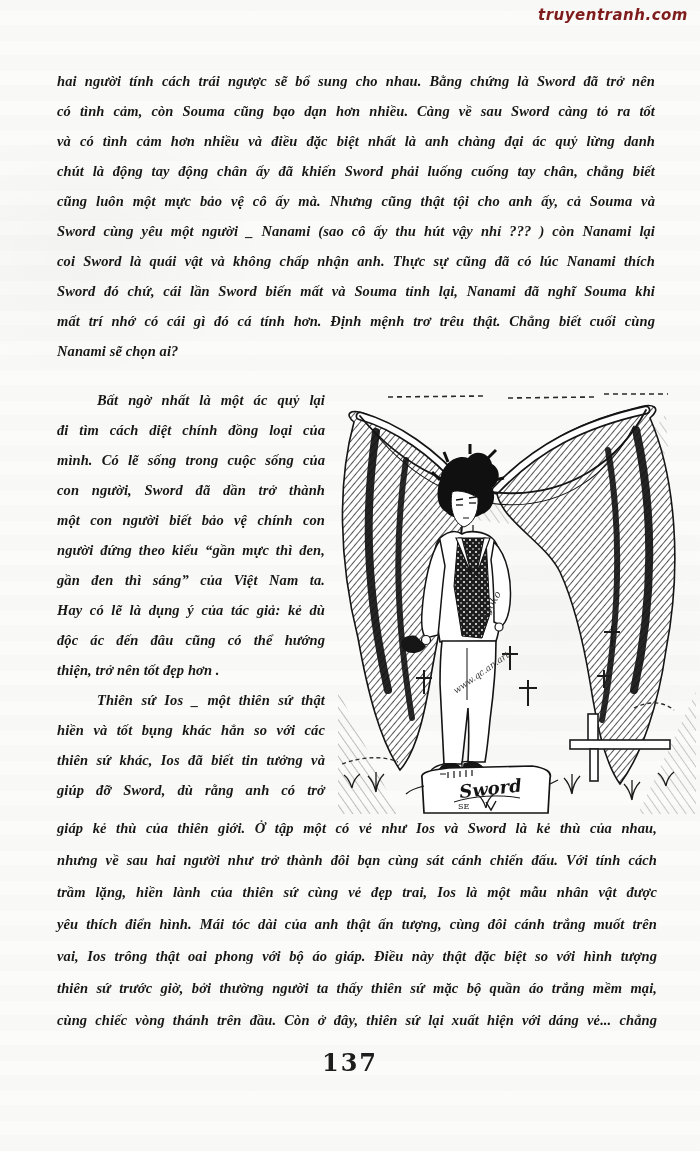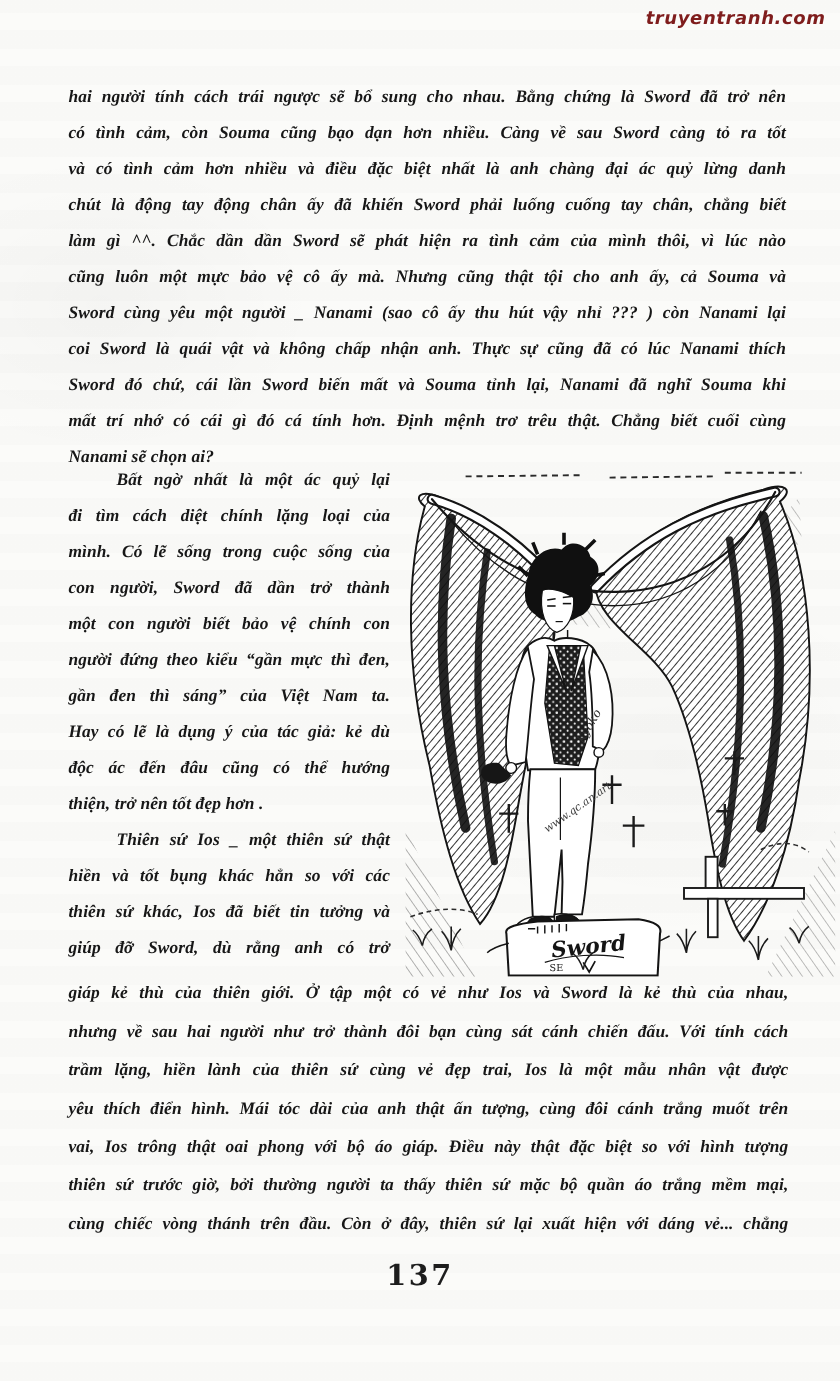"làm gì ^^. Chắc dần" div.line { html: <div>làm gì ^^. Chắc dần dần Sword sẽ phát hiện ra tình cảm của mình thôi, vì lúc nào</div> -> none }
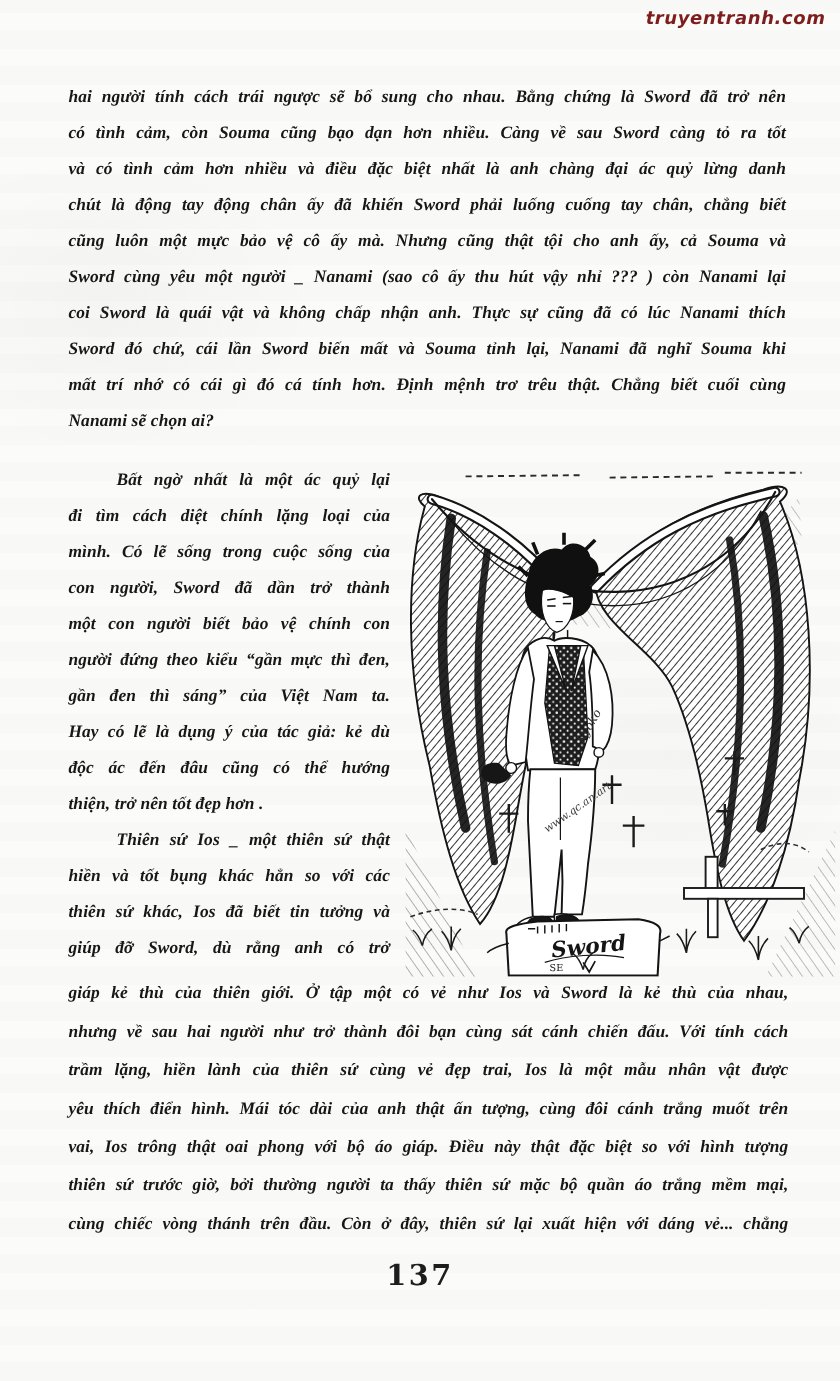"đi tìm cách diệt chính" div.line { text: lặng -> đồng }
